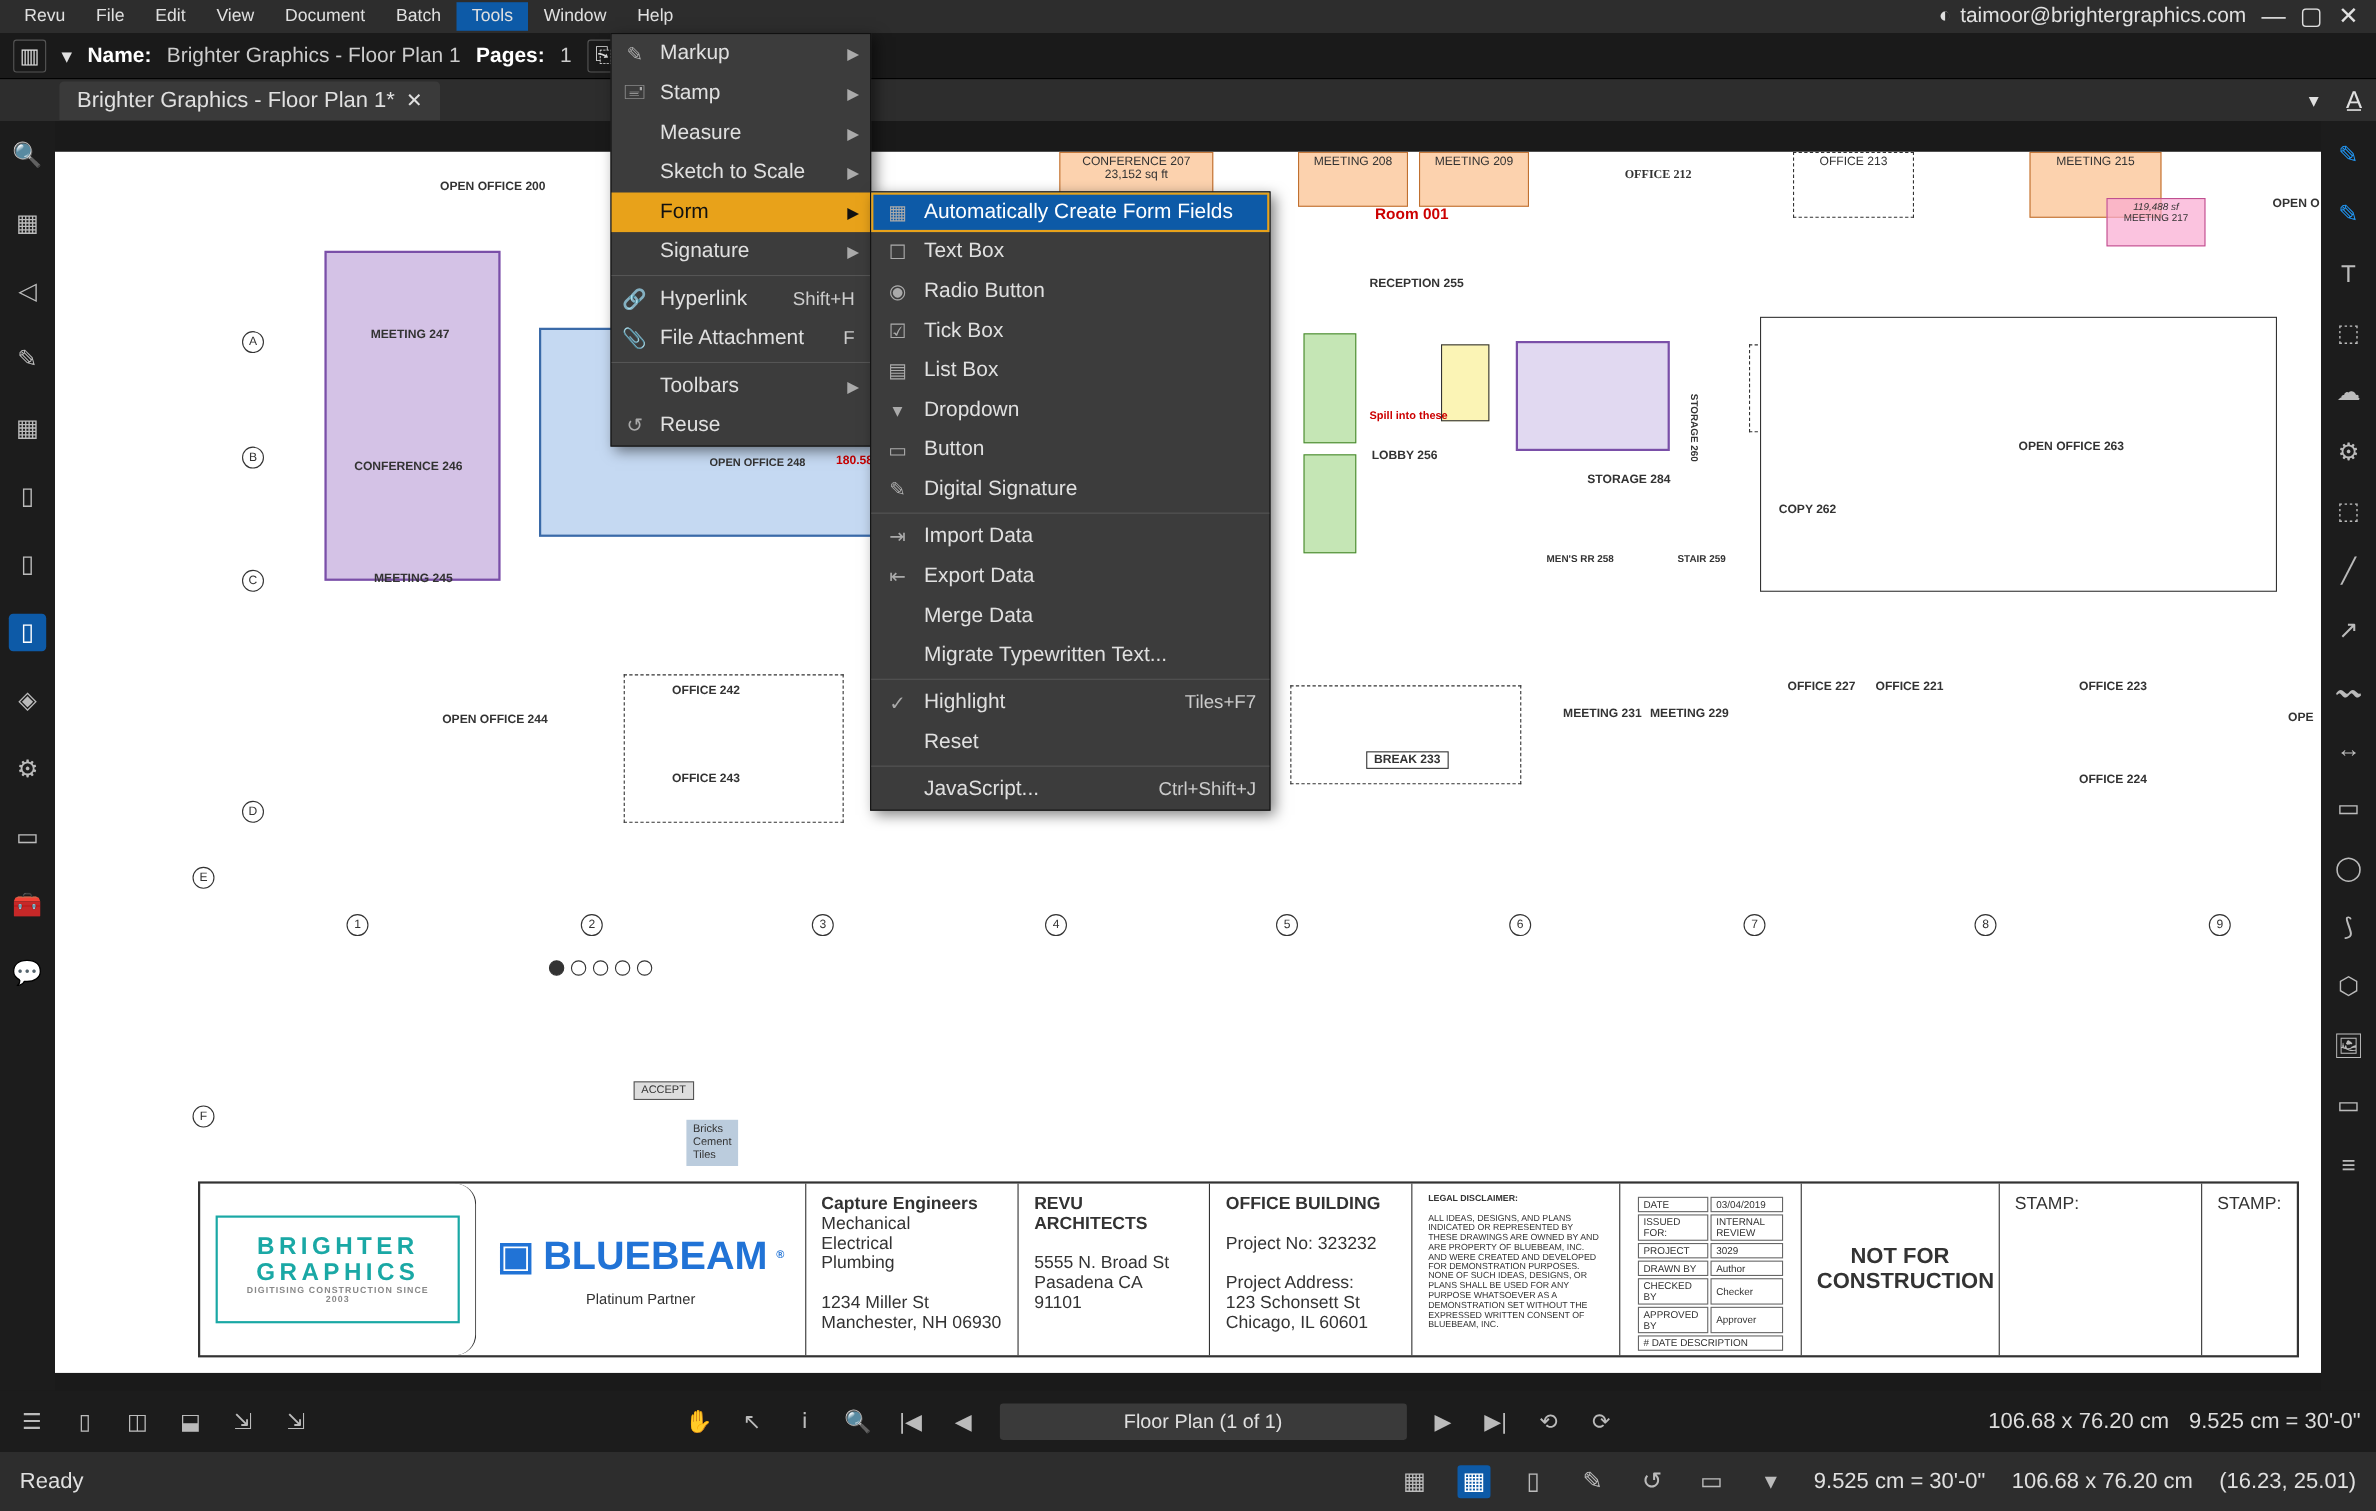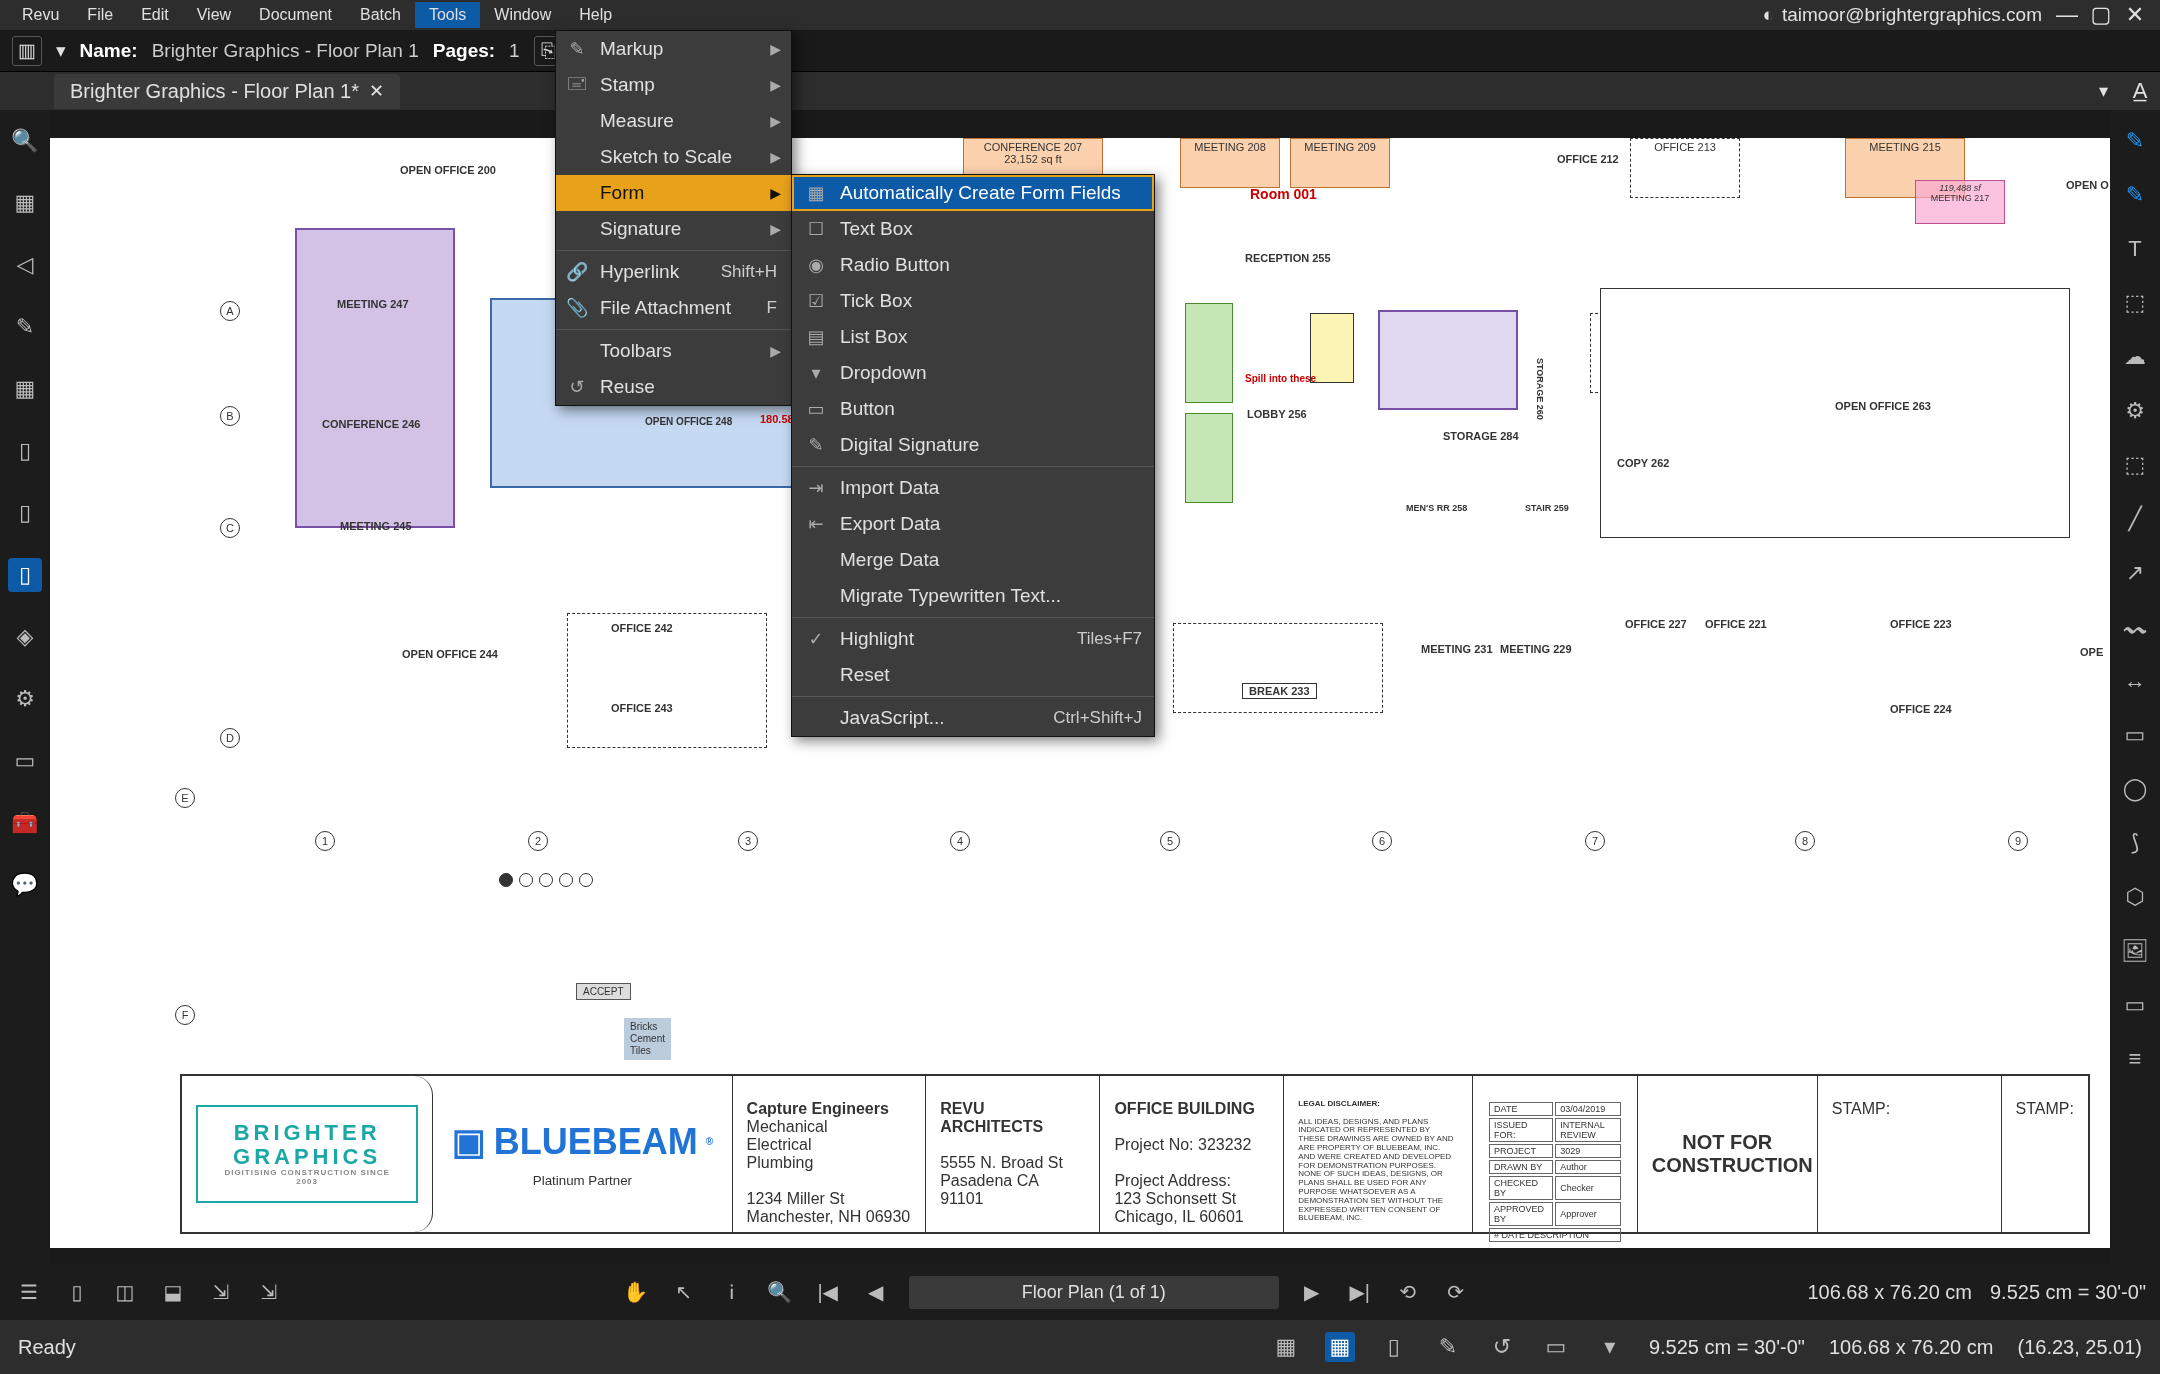"OFFICE 212" div.rlabel { font-family: none -> Liberation Serif, serif; left: 1507px -> 1427px }
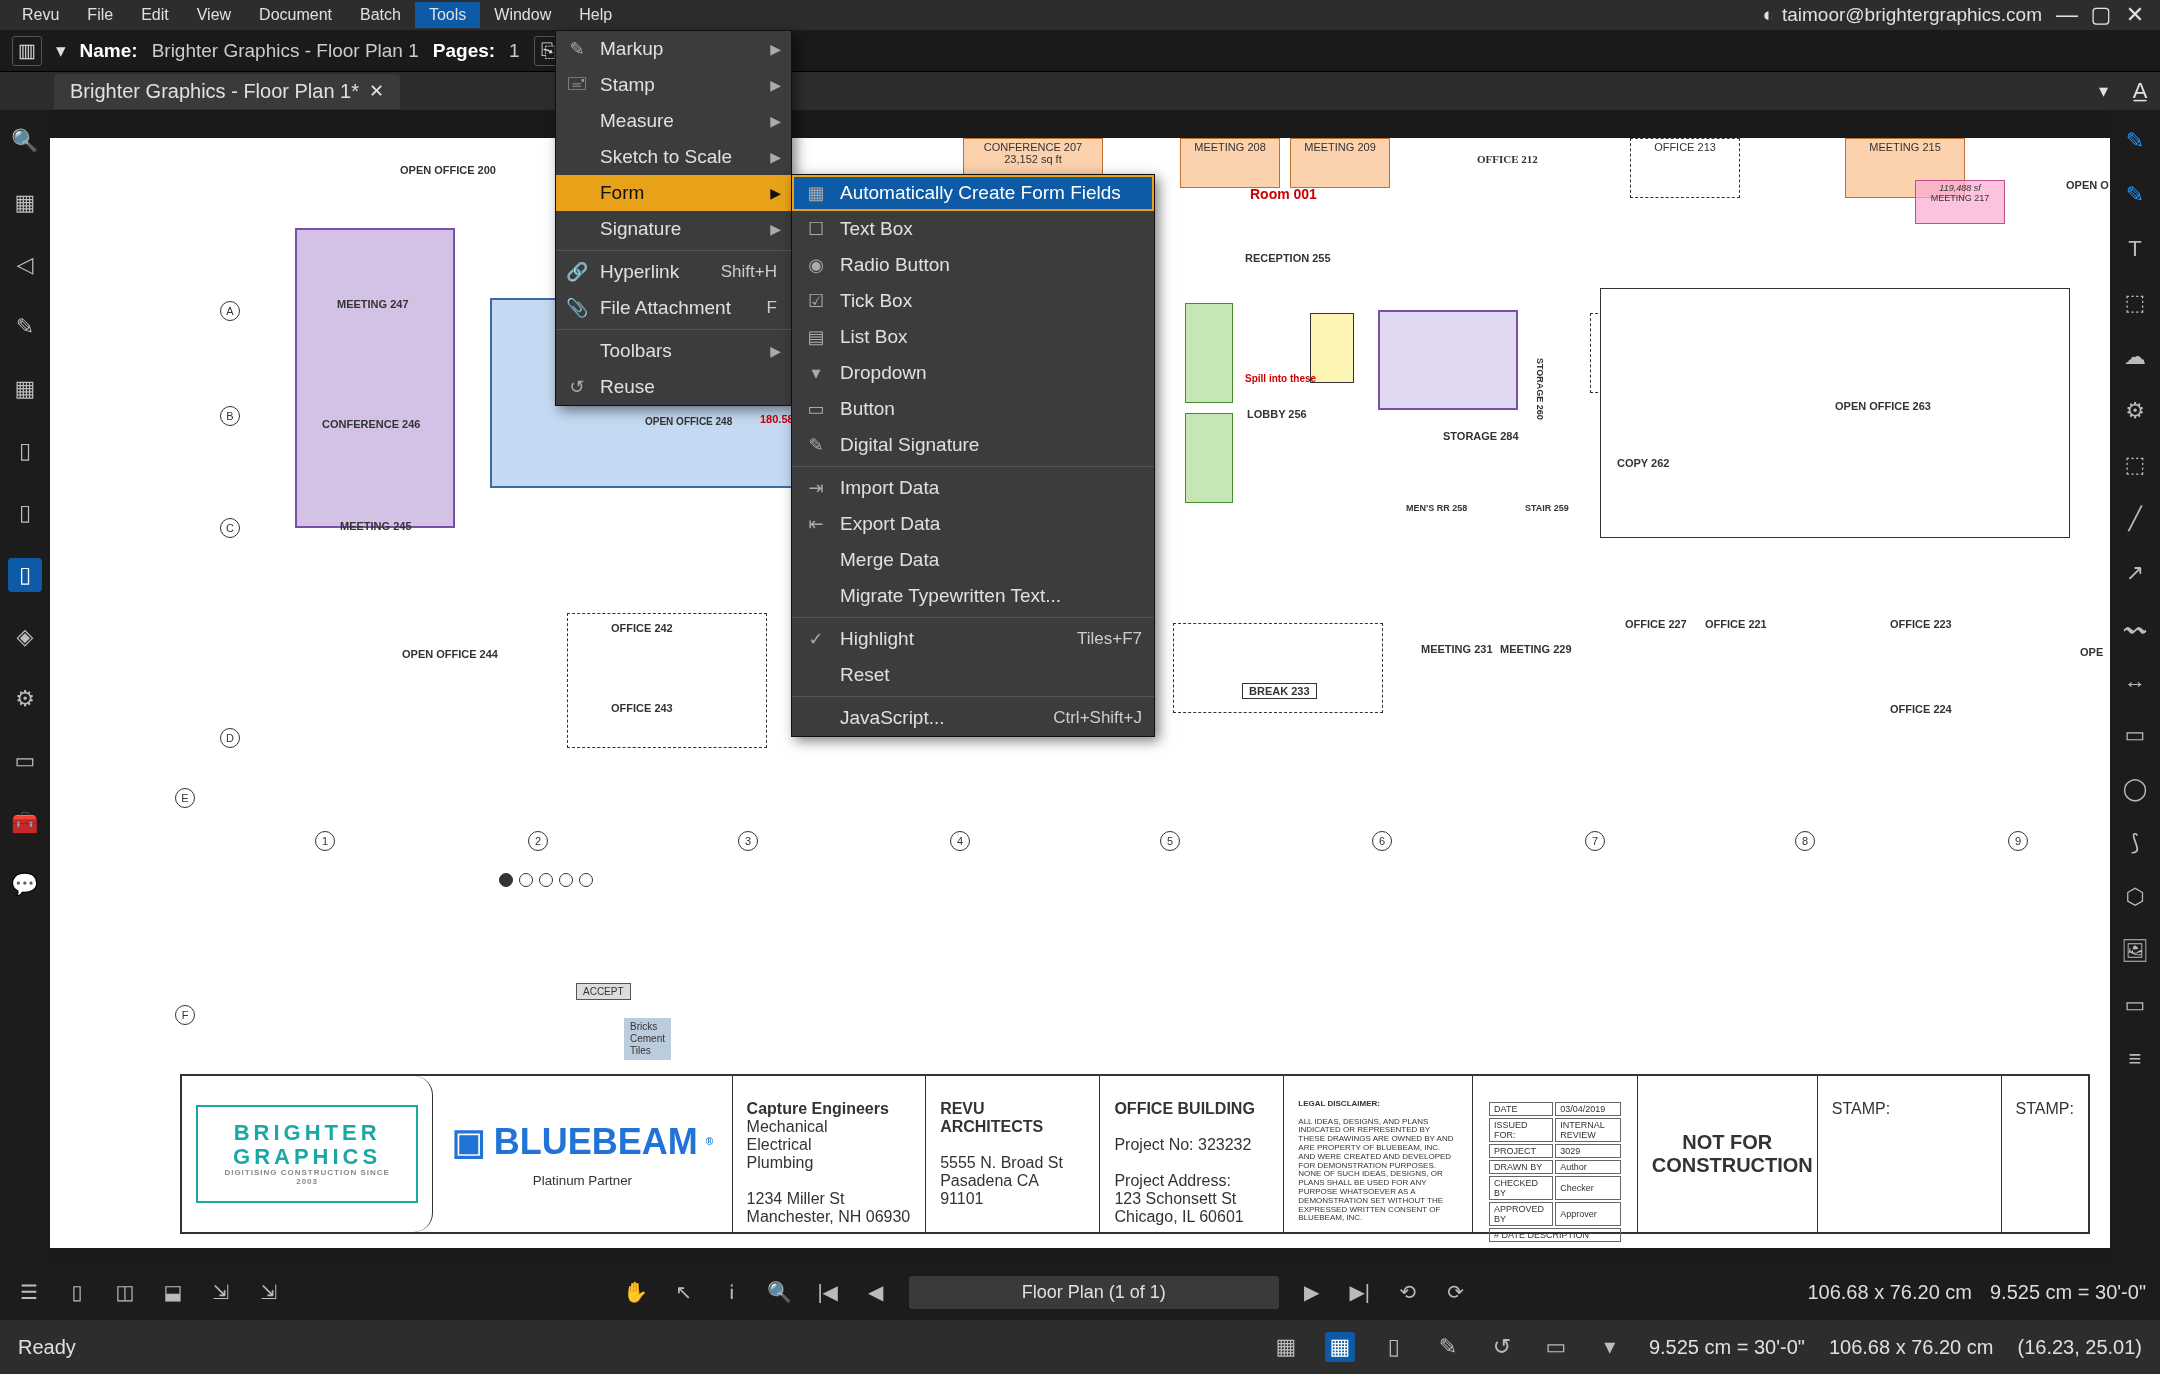"Capture Engineers" .titleblock .cell { padding: 24px 14px -> 10px 14px }
